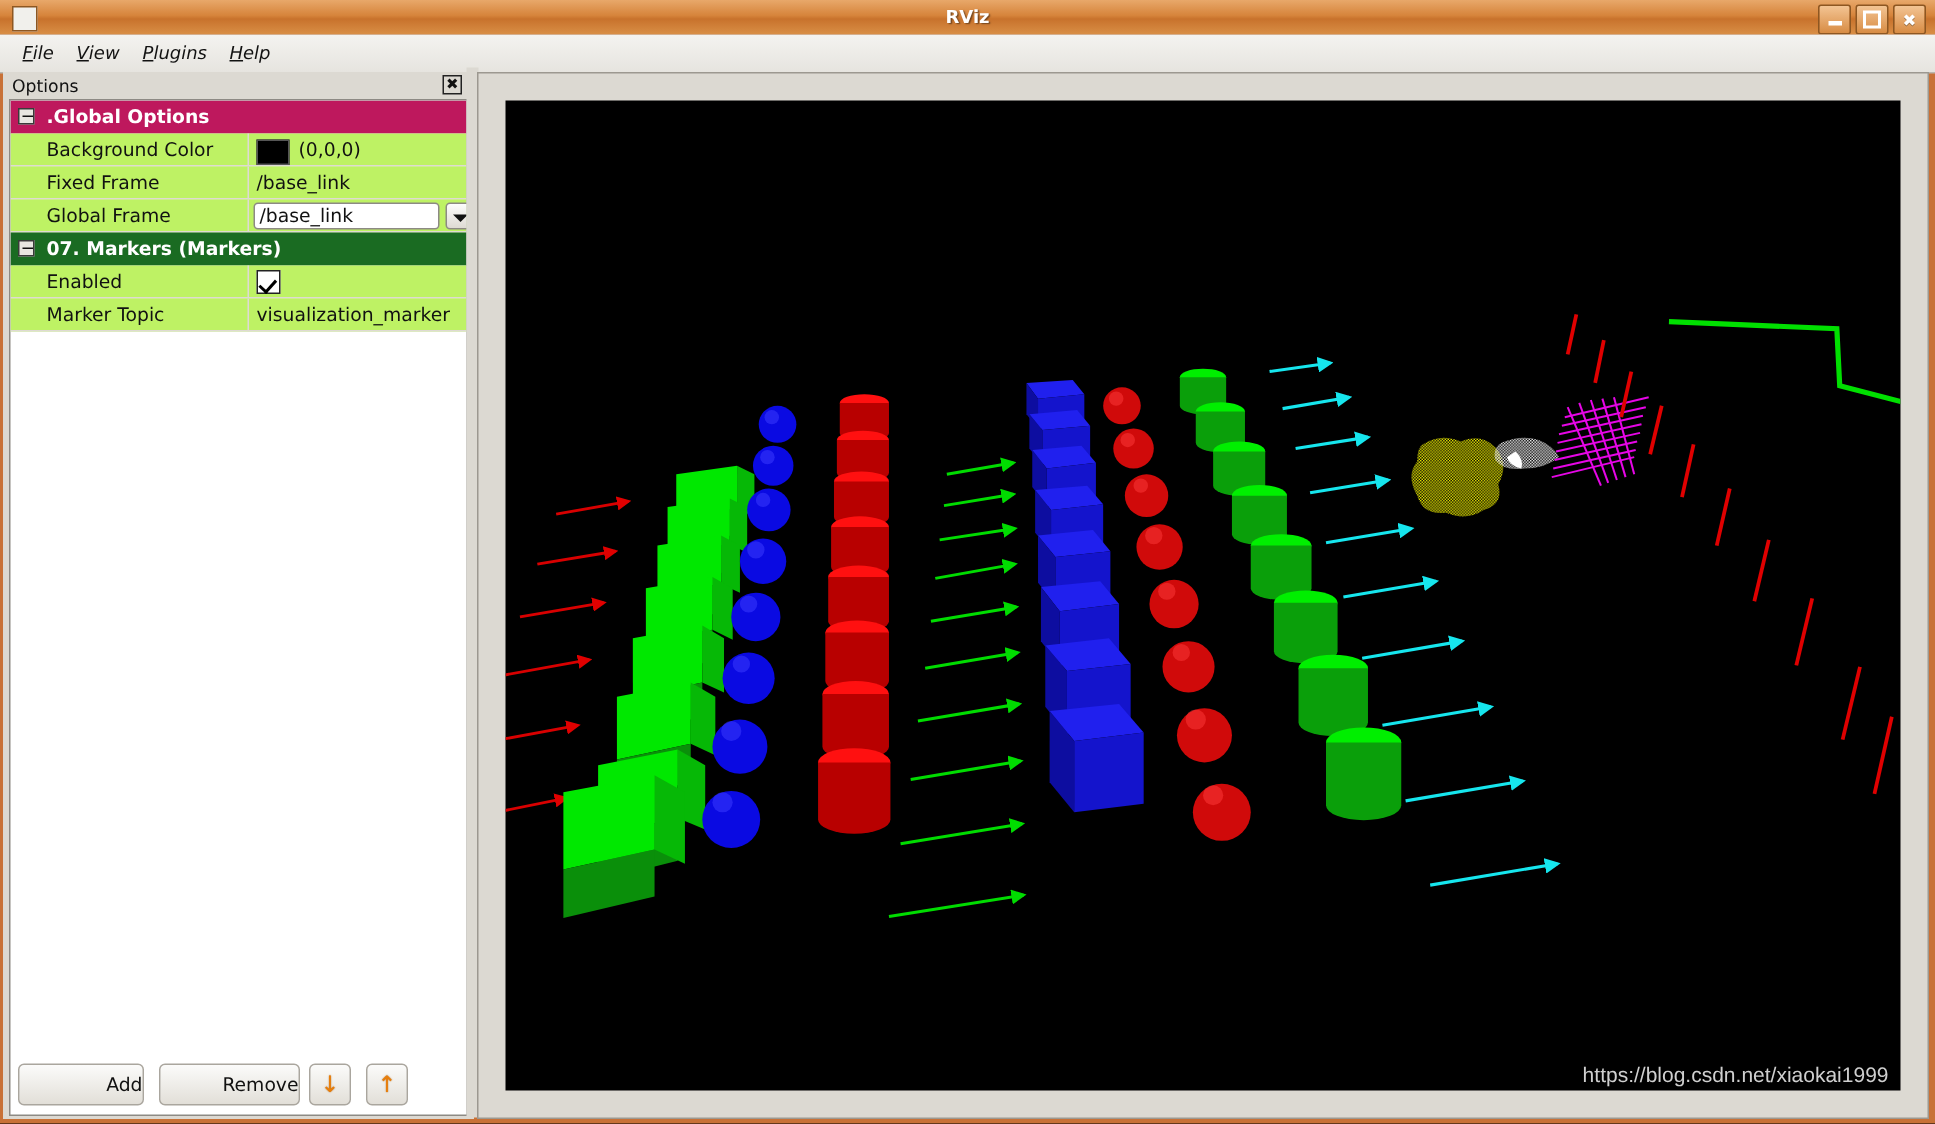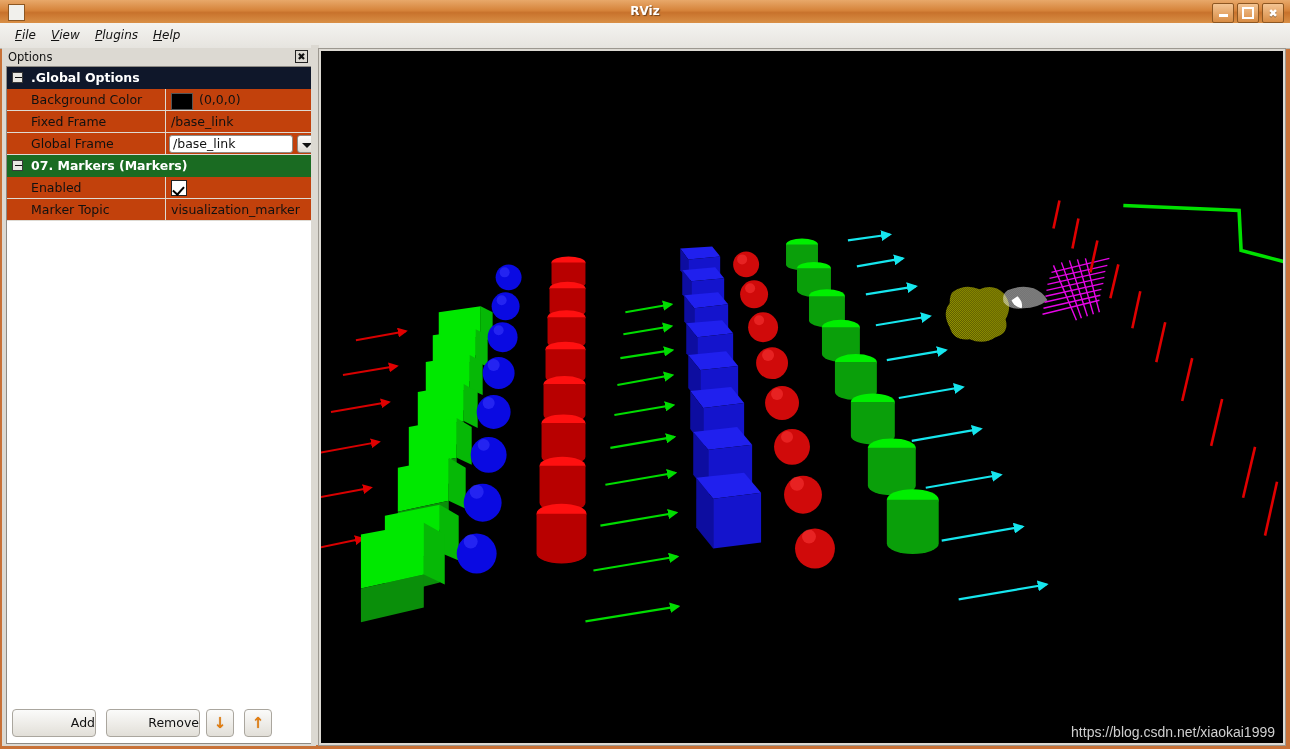".Global Options" .row.group.blue { background: #0f172a -> #be185d }
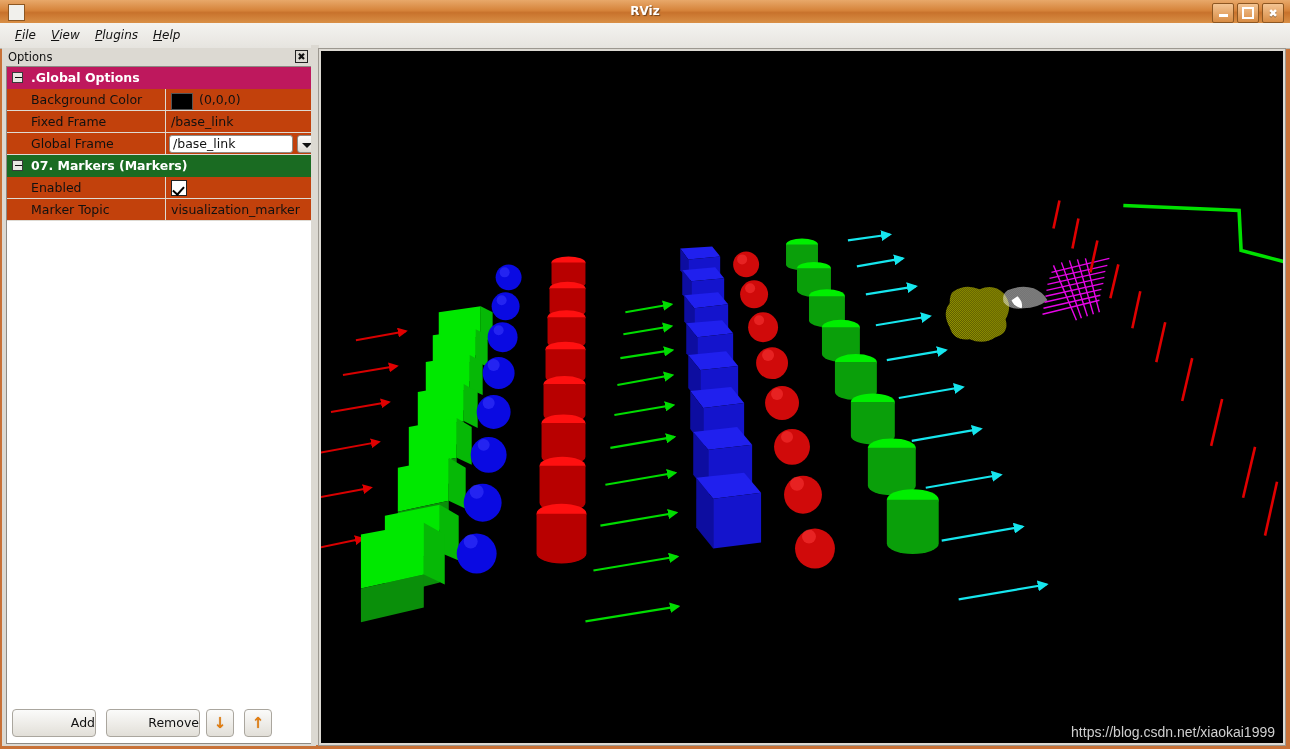"Background Color" .row.prop { background: #c2410c -> #bef264 }
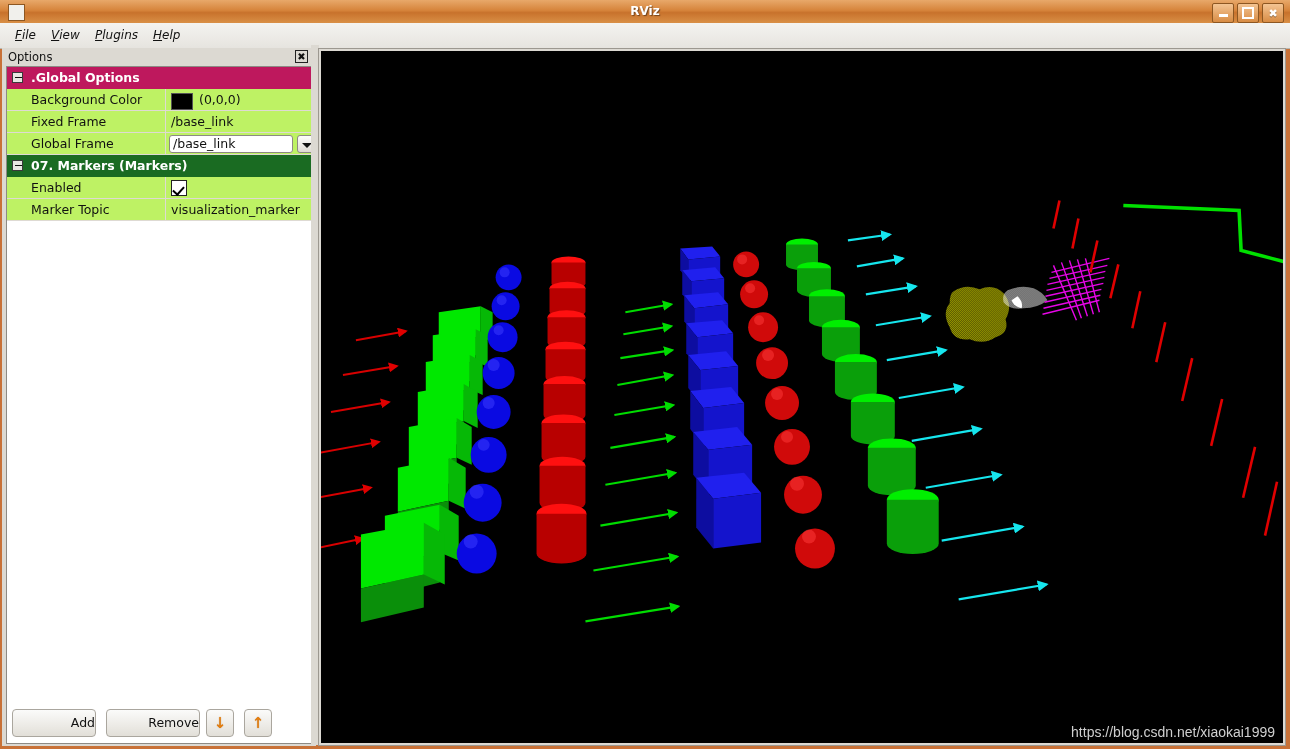"https://blog.csdn.net/xiaokai1999" .render-wrap { padding: 2px -> 18px }
